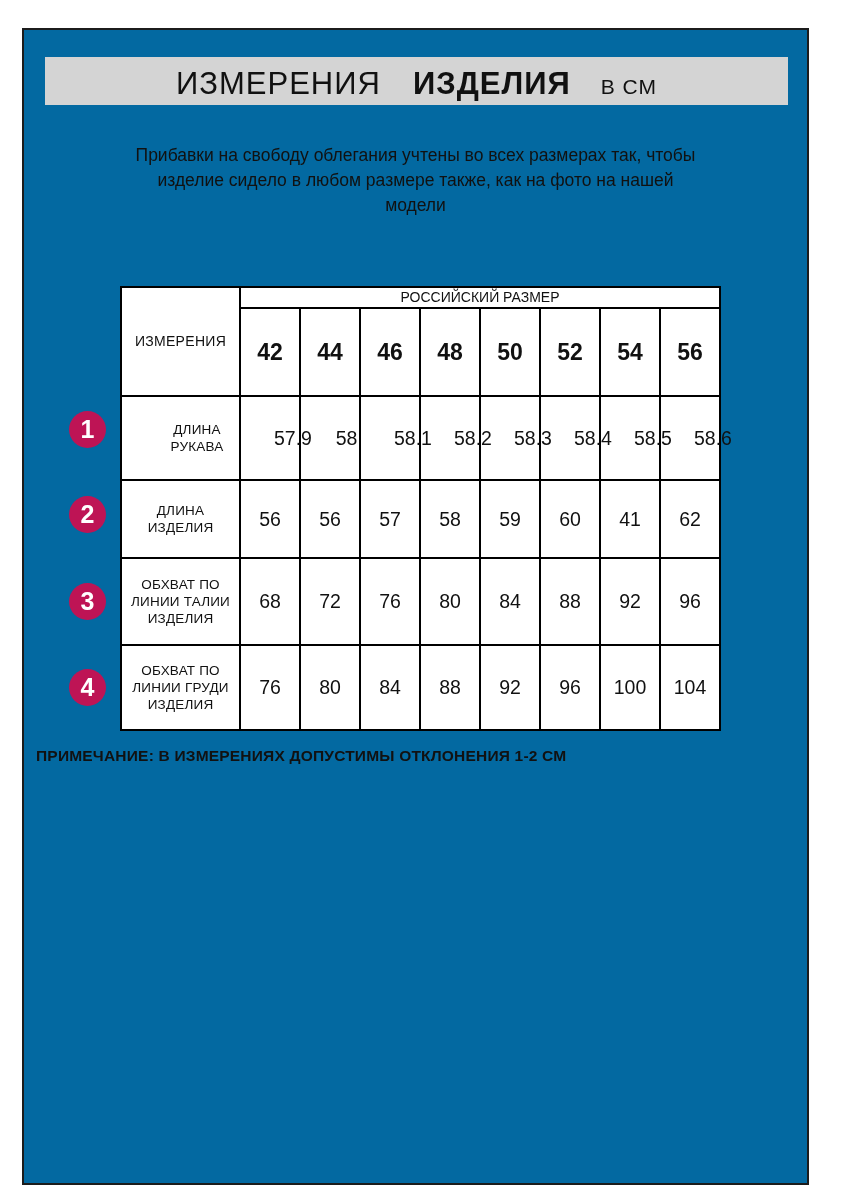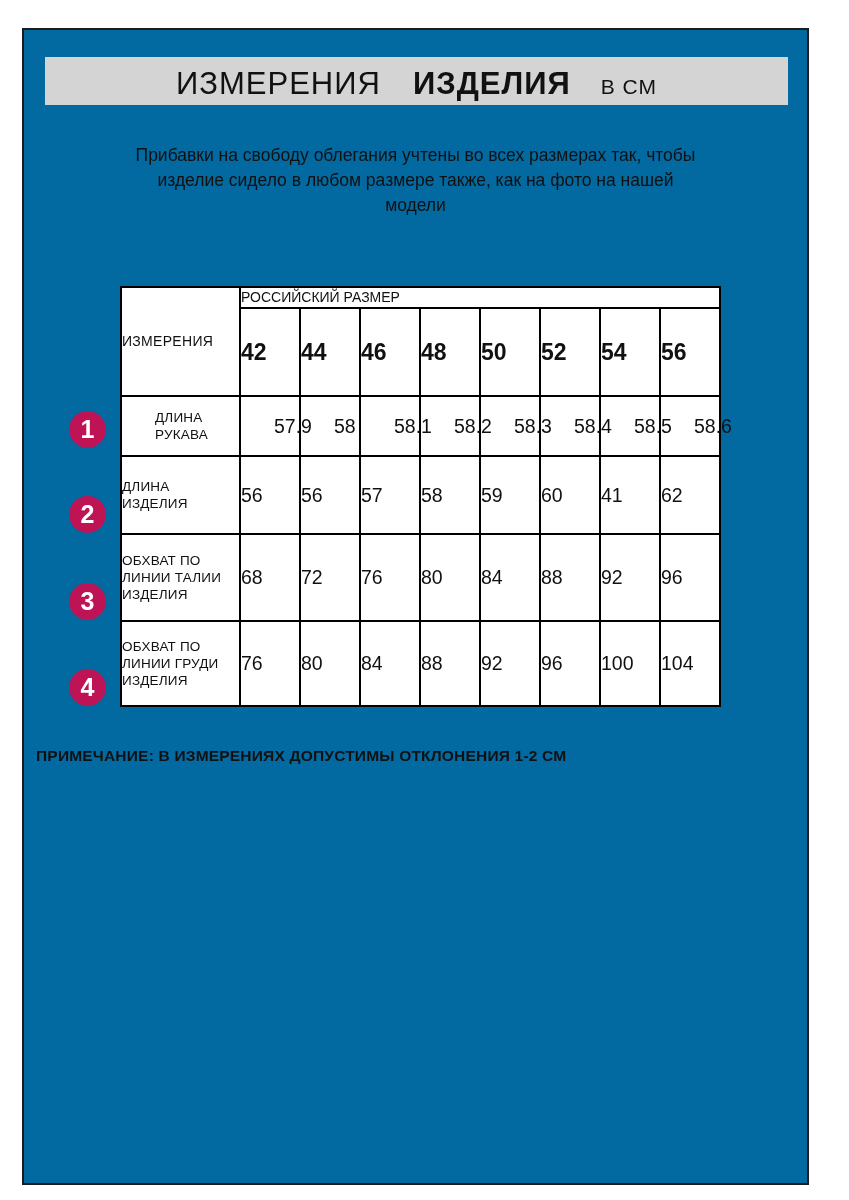"РОССИЙСКИЙ РАЗМЕР" table.size-table td { text-align: left -> center }
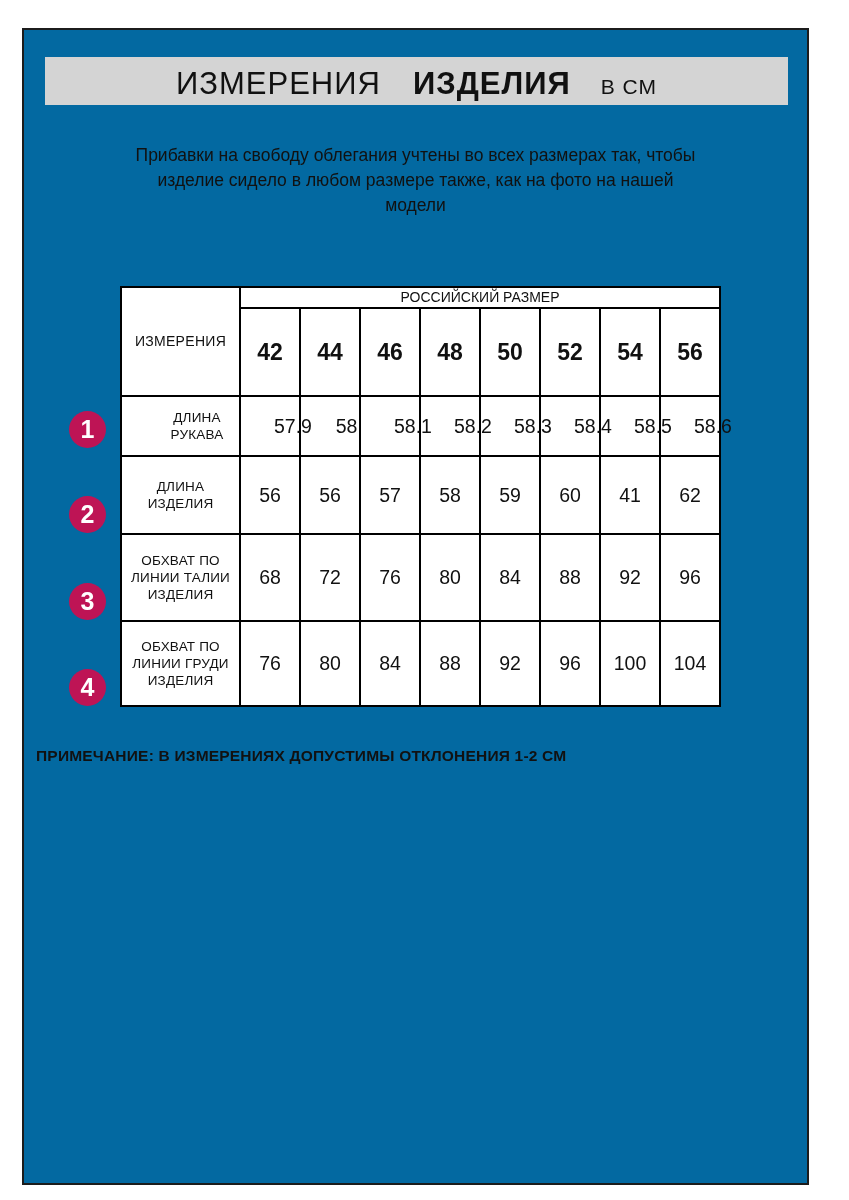"ДЛИНА РУКАВА" tr.r1 td { height: 60px -> 84px }
